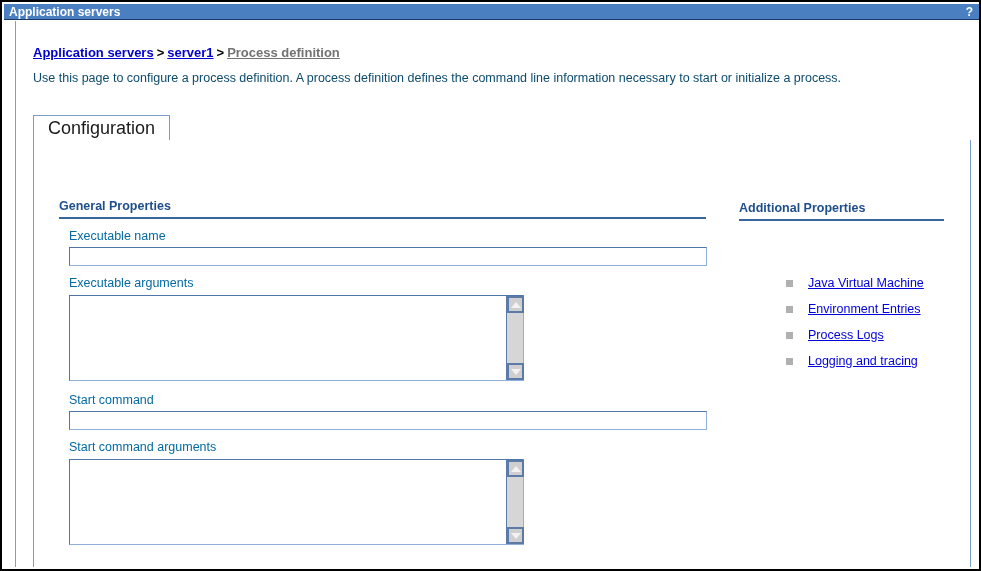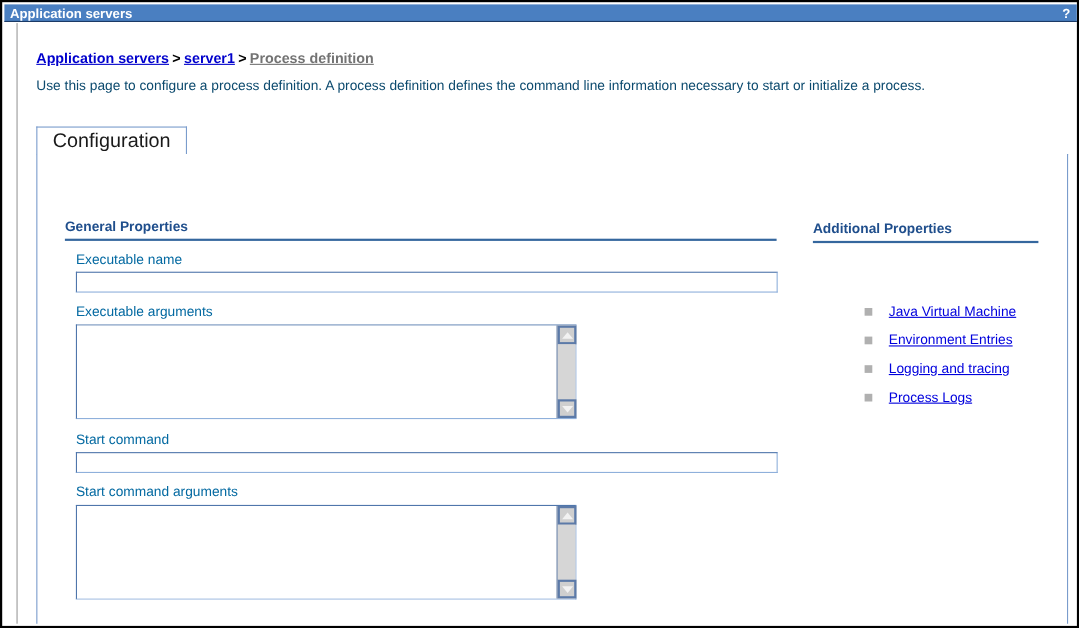"Logging and tracing" li.ap-item { order: before "Process Logs" -> after "Process Logs" }
